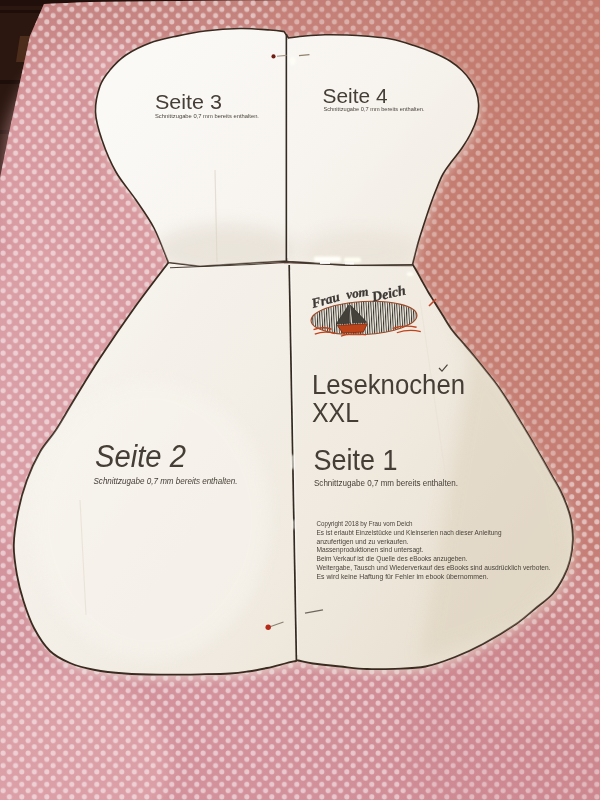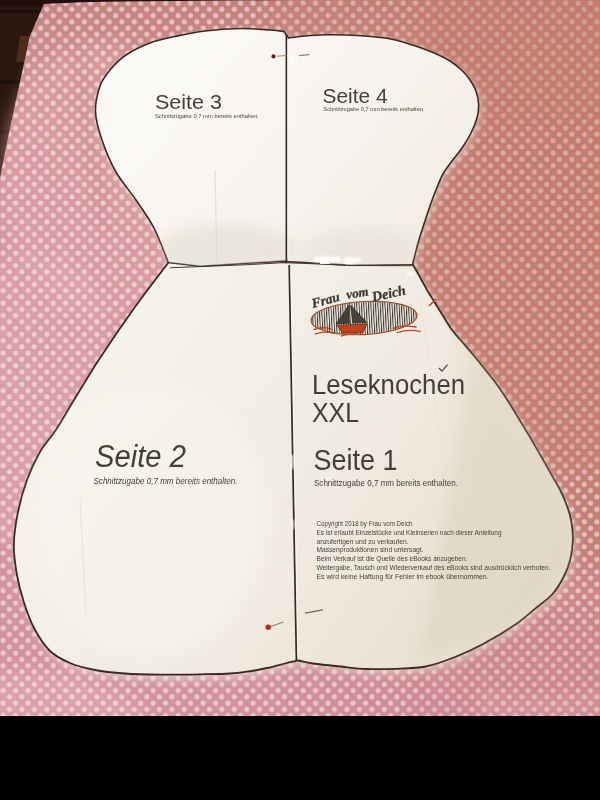"Seite 3" #stage { height: 716px -> 800px }
